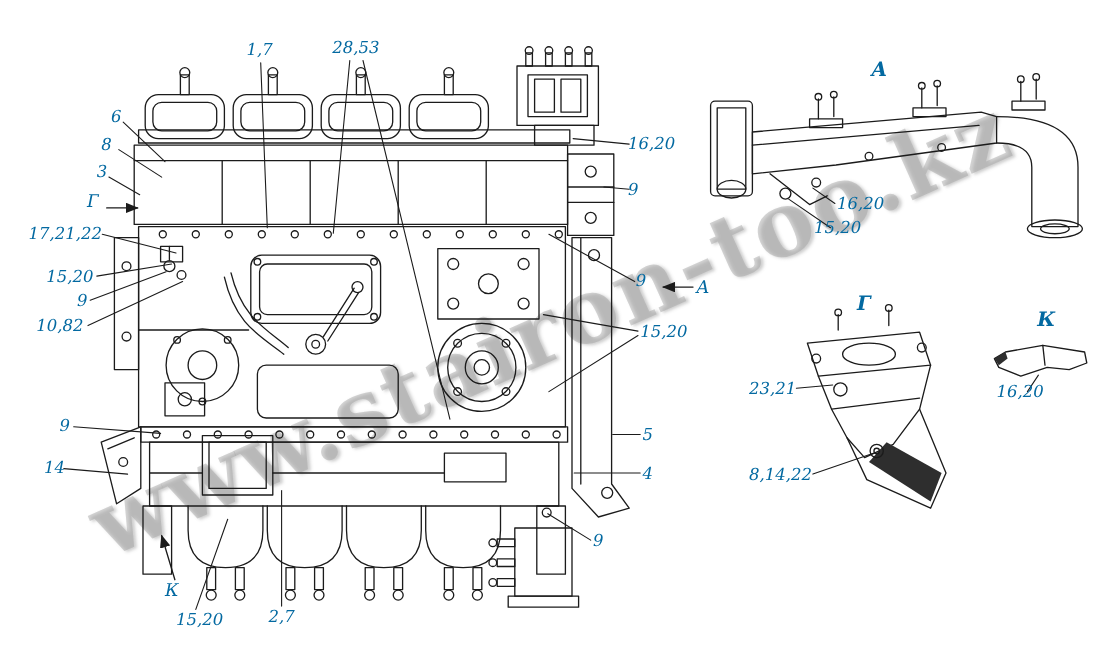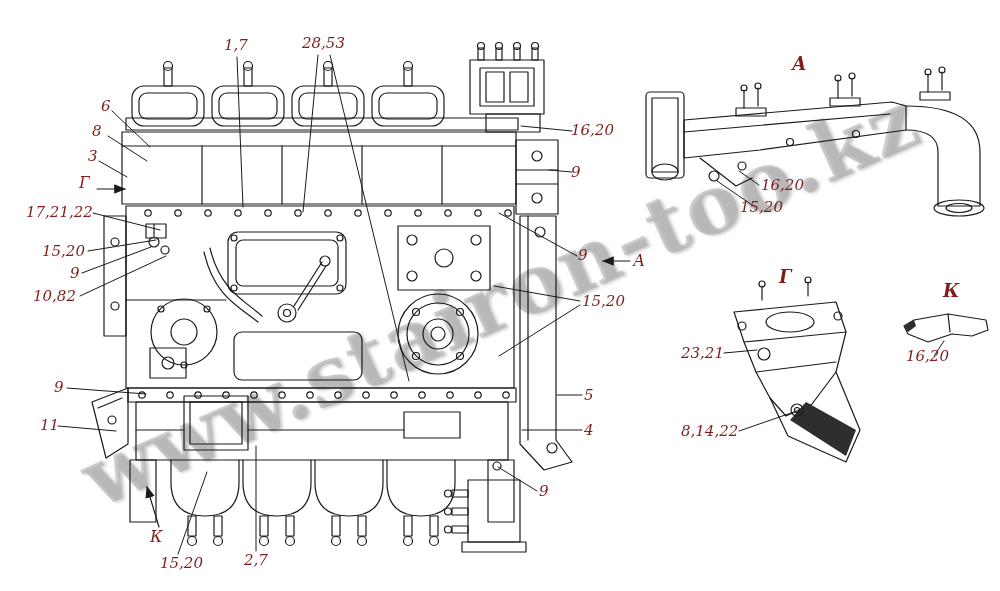"1,7" .callout { color: #7f1d1d -> #0369a1 }
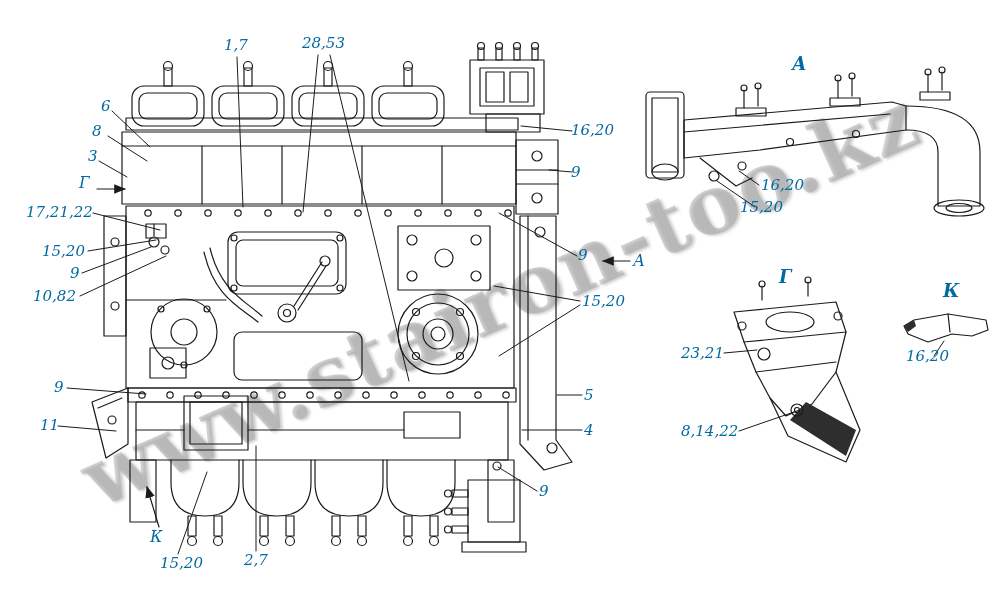"11" div.callout { text: 11 -> 14 }
